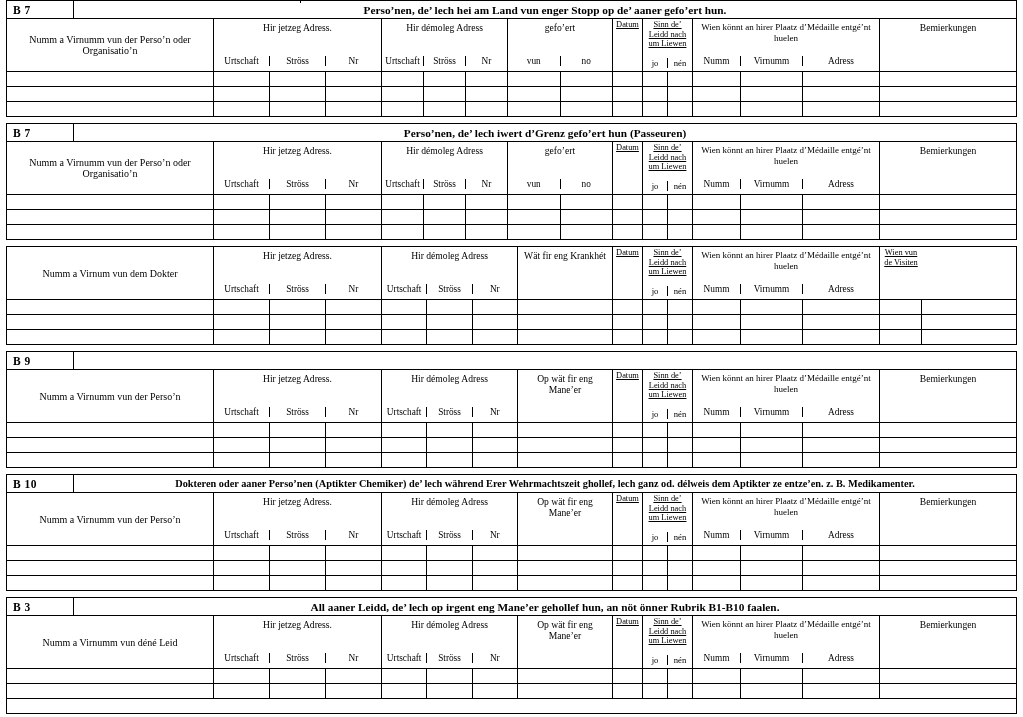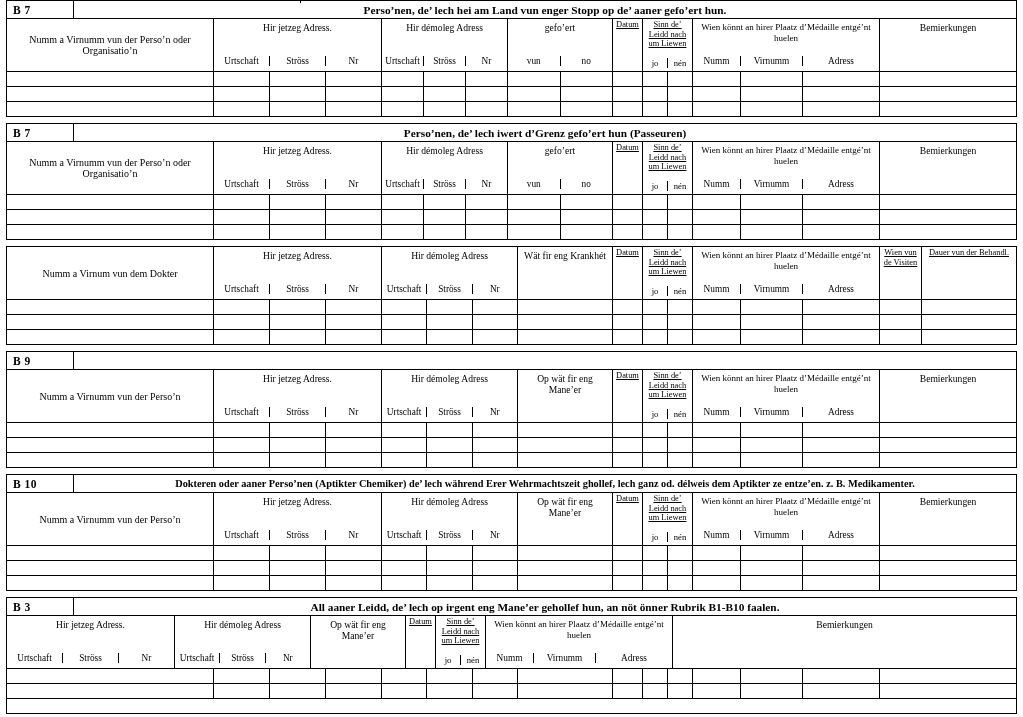"Dauer vun der Behandl." div.col { html: <div> <div>Dauer vun der Behandl.</div> </div> -> none }
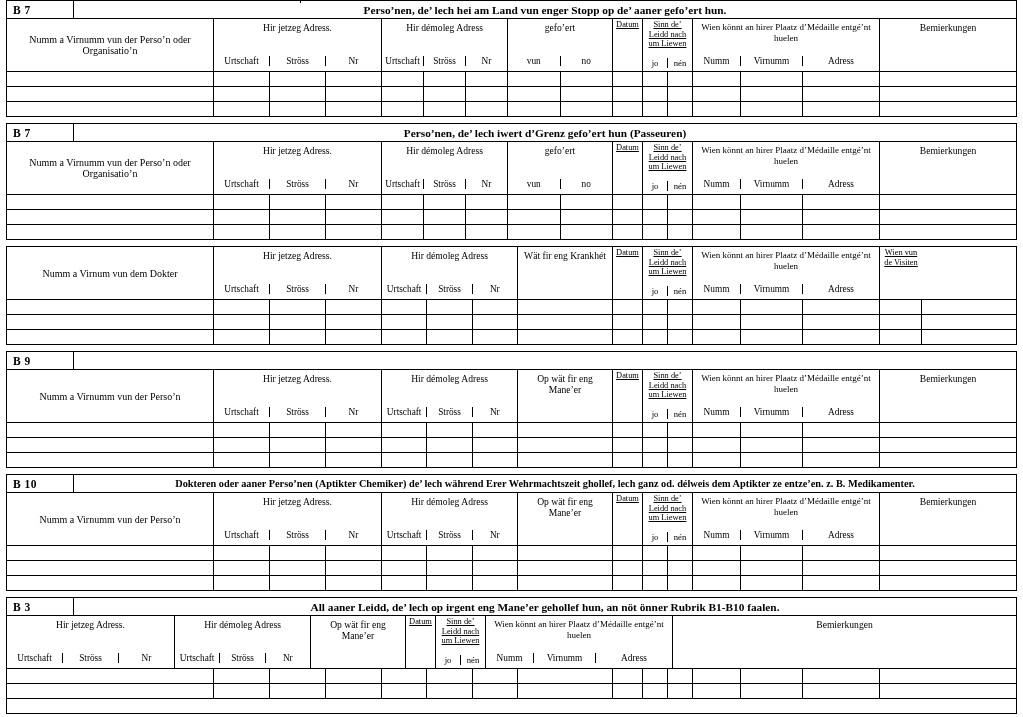"Numm a Virnumm vun déné" div.col { html: none -> <div>Numm a Virnumm vun déné Leid</div> }
